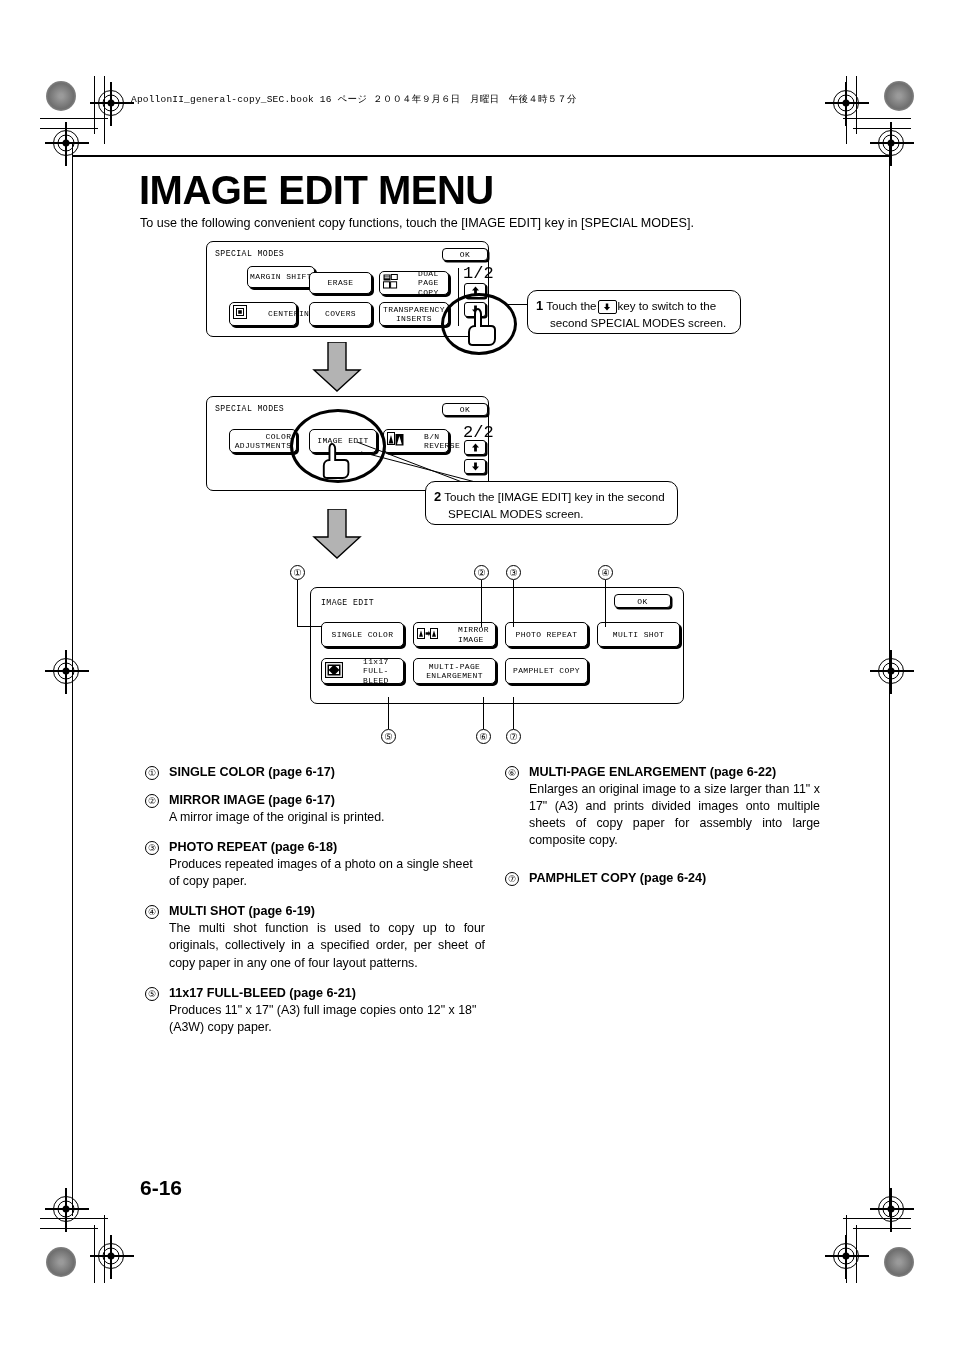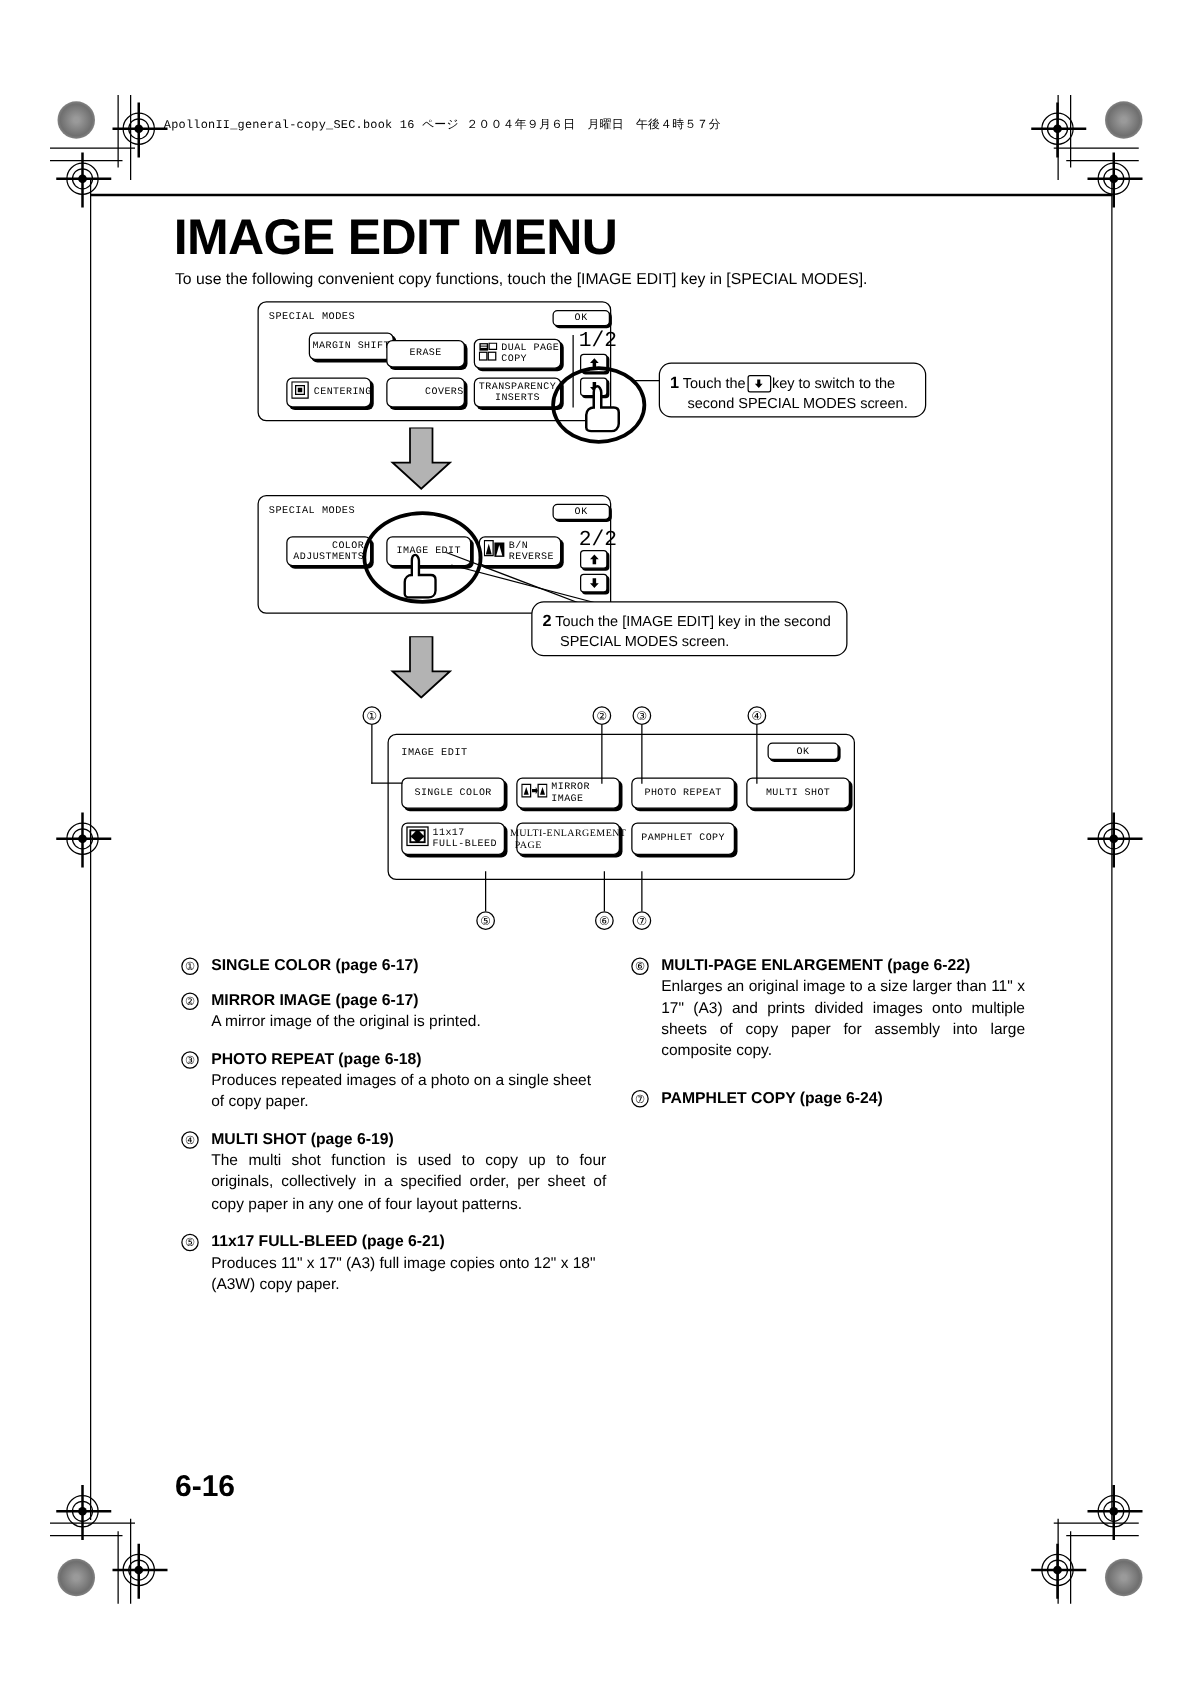"DUAL PAGE" .key.withicon { gap: 3px -> 20px }
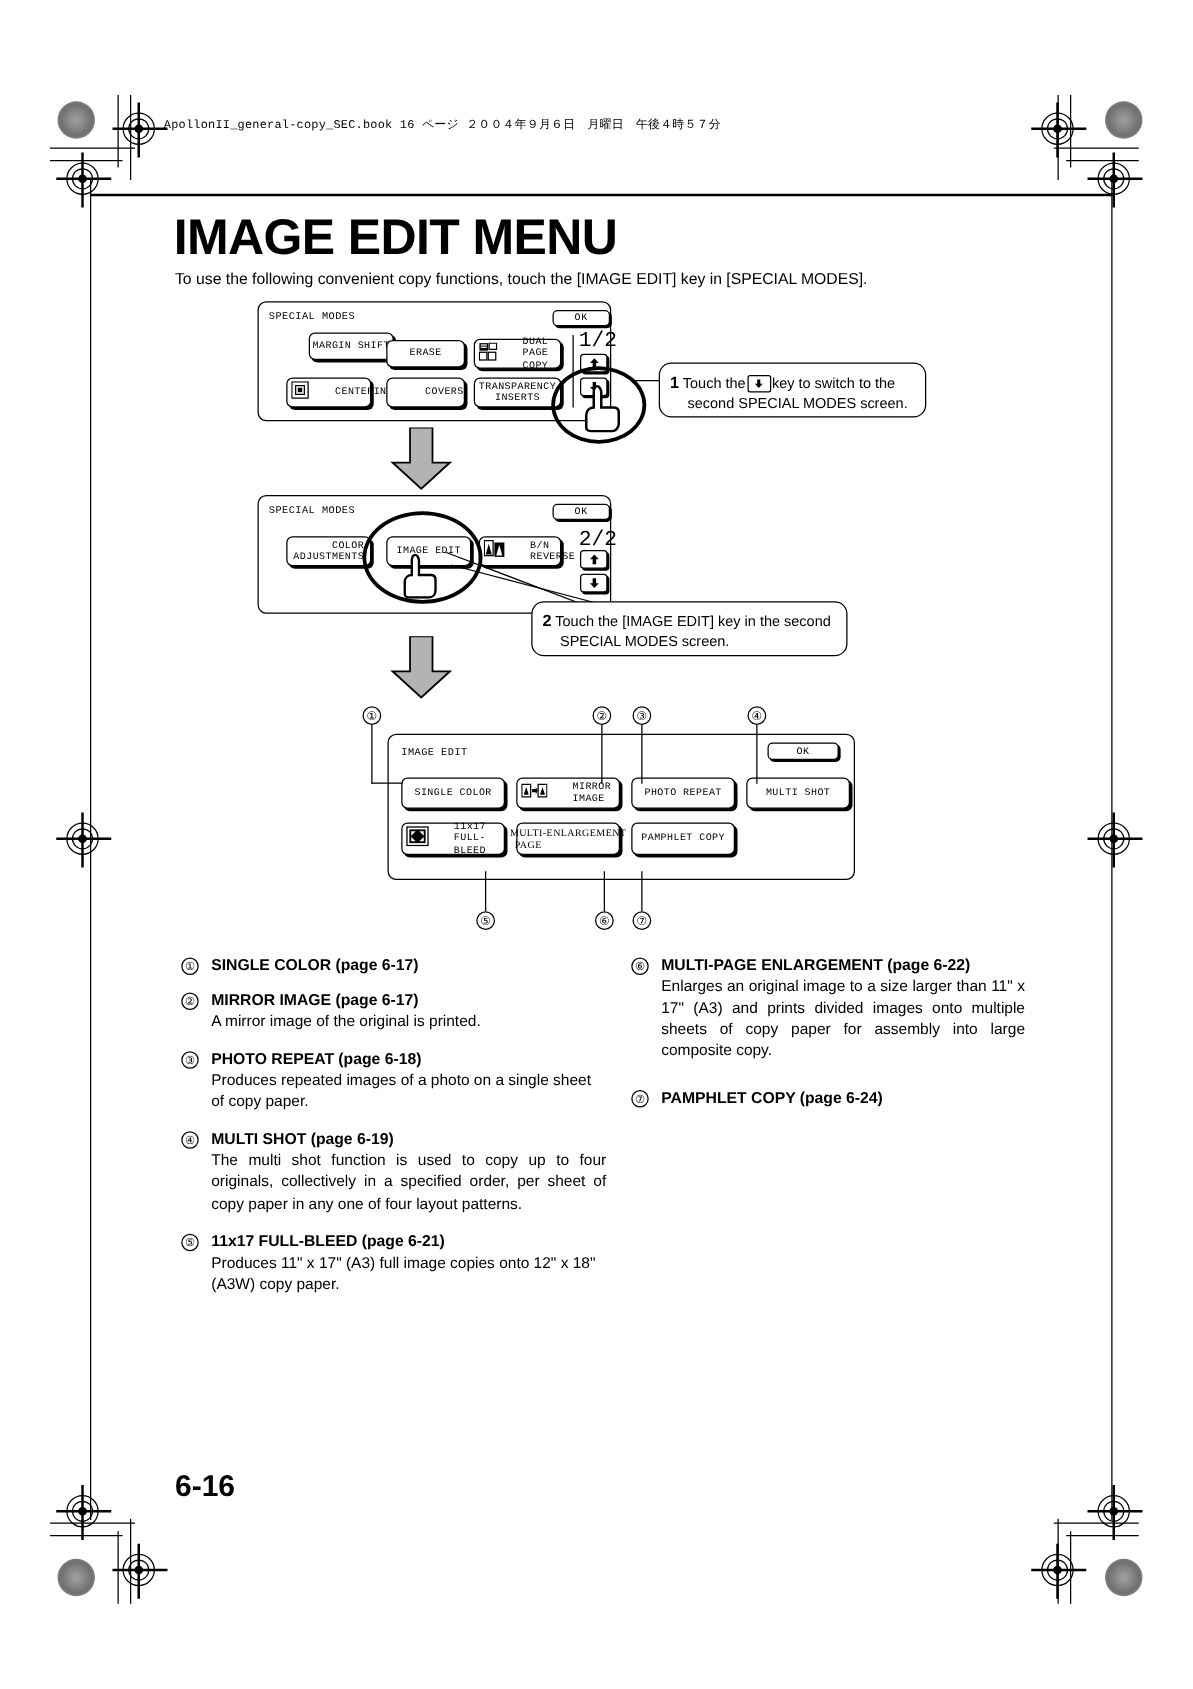"COVERS" div.key { justify-content: flex-end -> none }
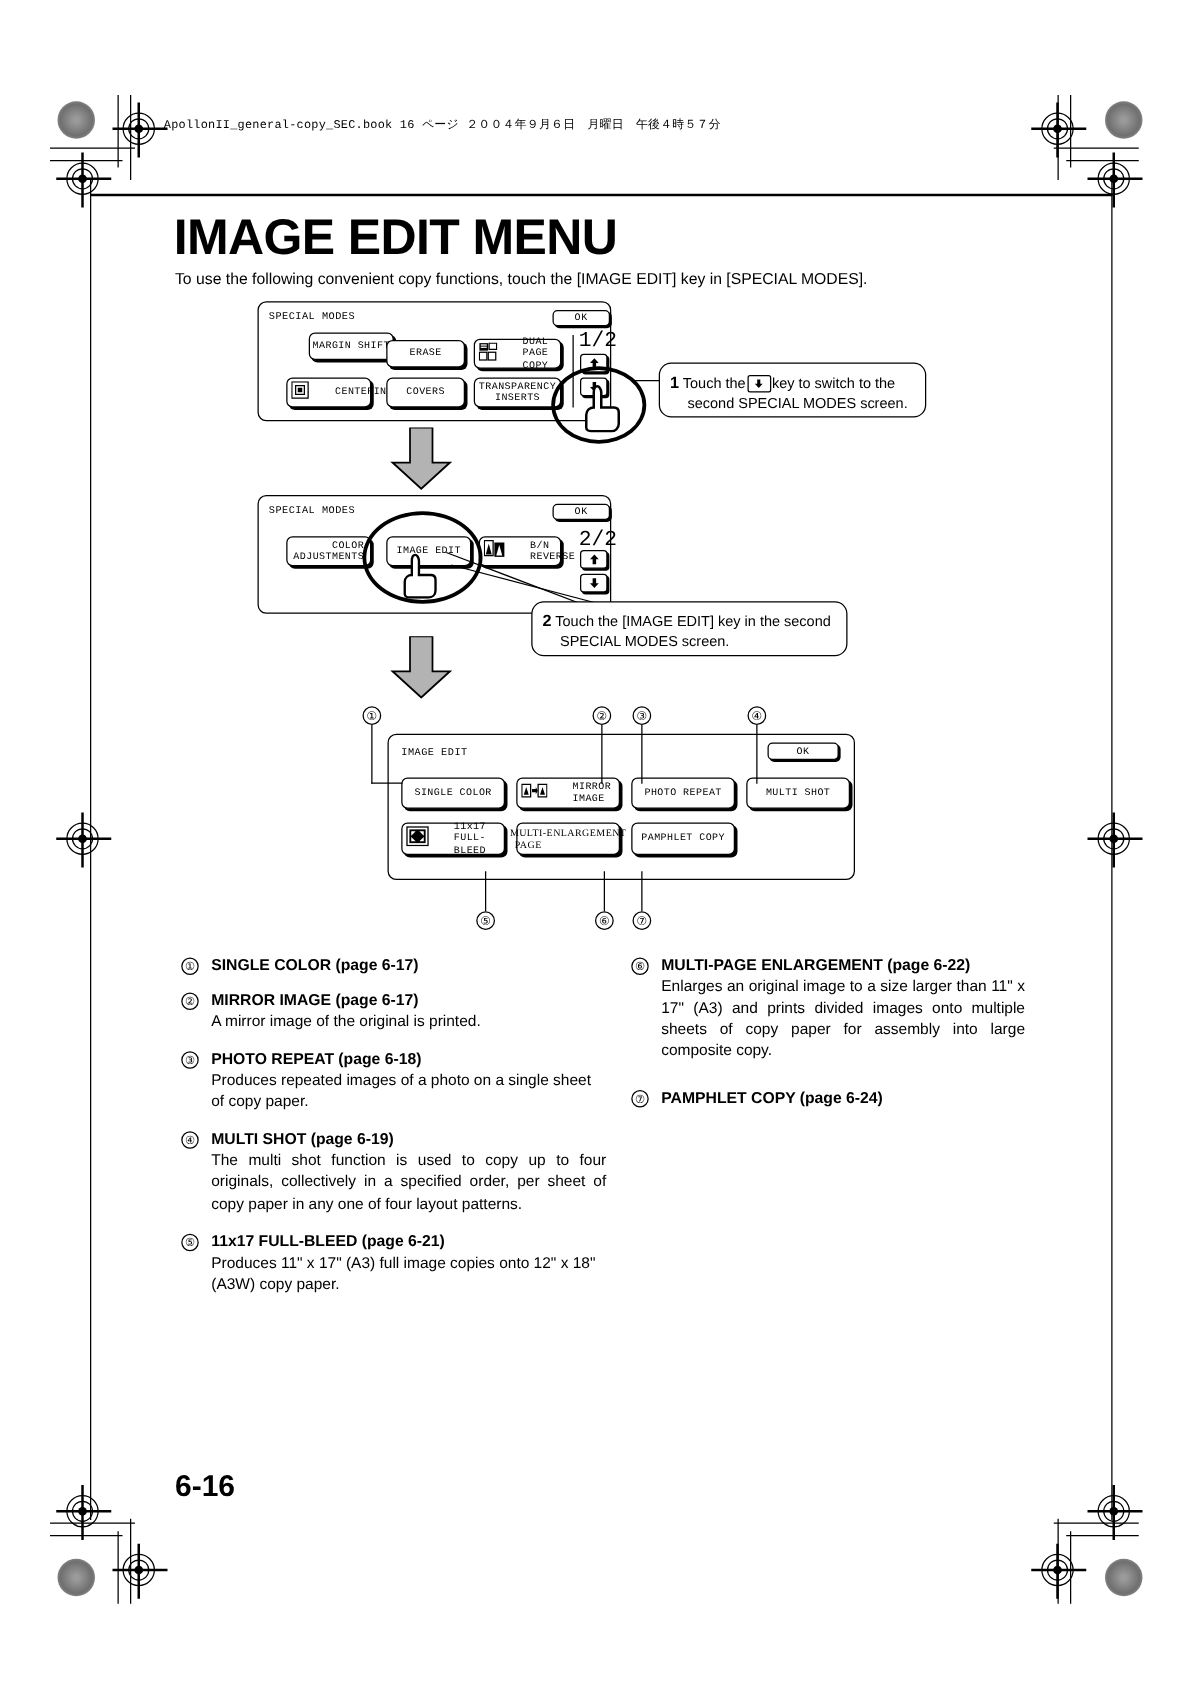"MULTI-PAGE" span { flex-direction: row -> column; font-family: Liberation Serif, serif -> none }
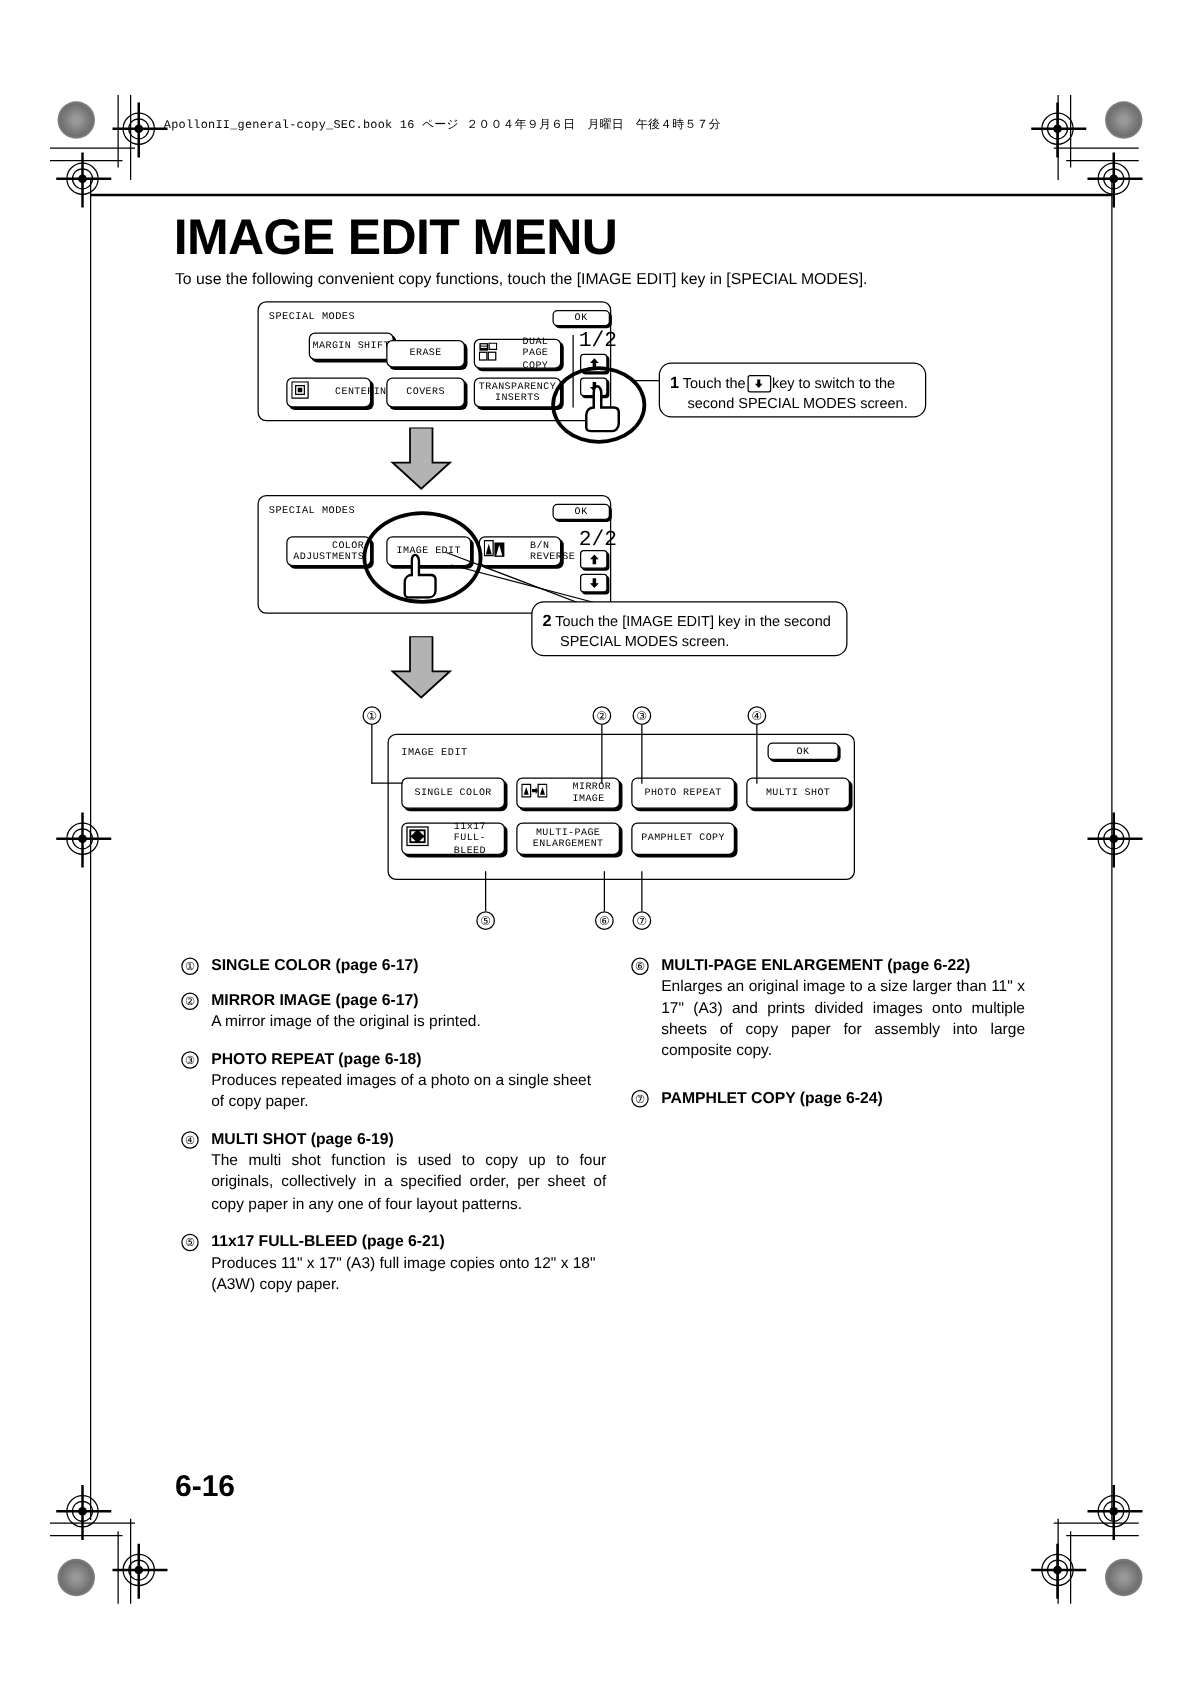"6-16" .pagenum { font-size: 24px -> 21px }
